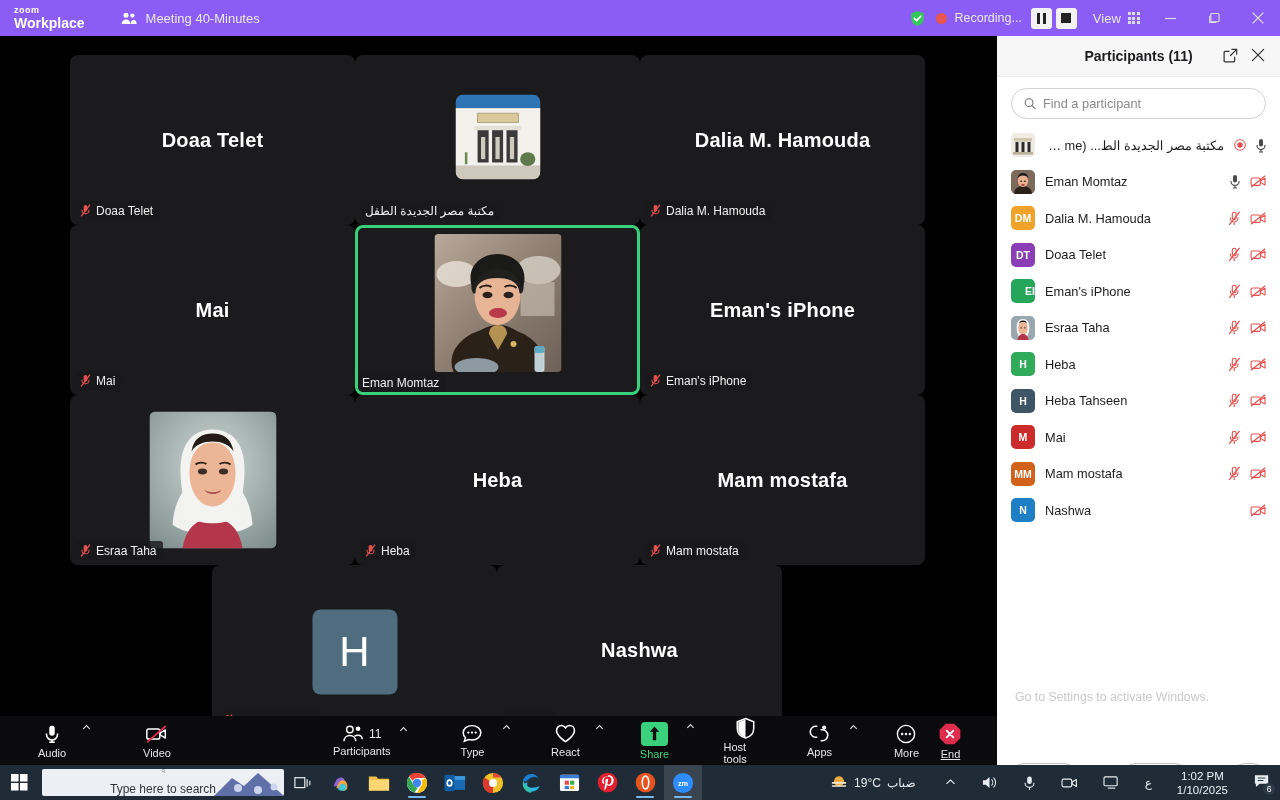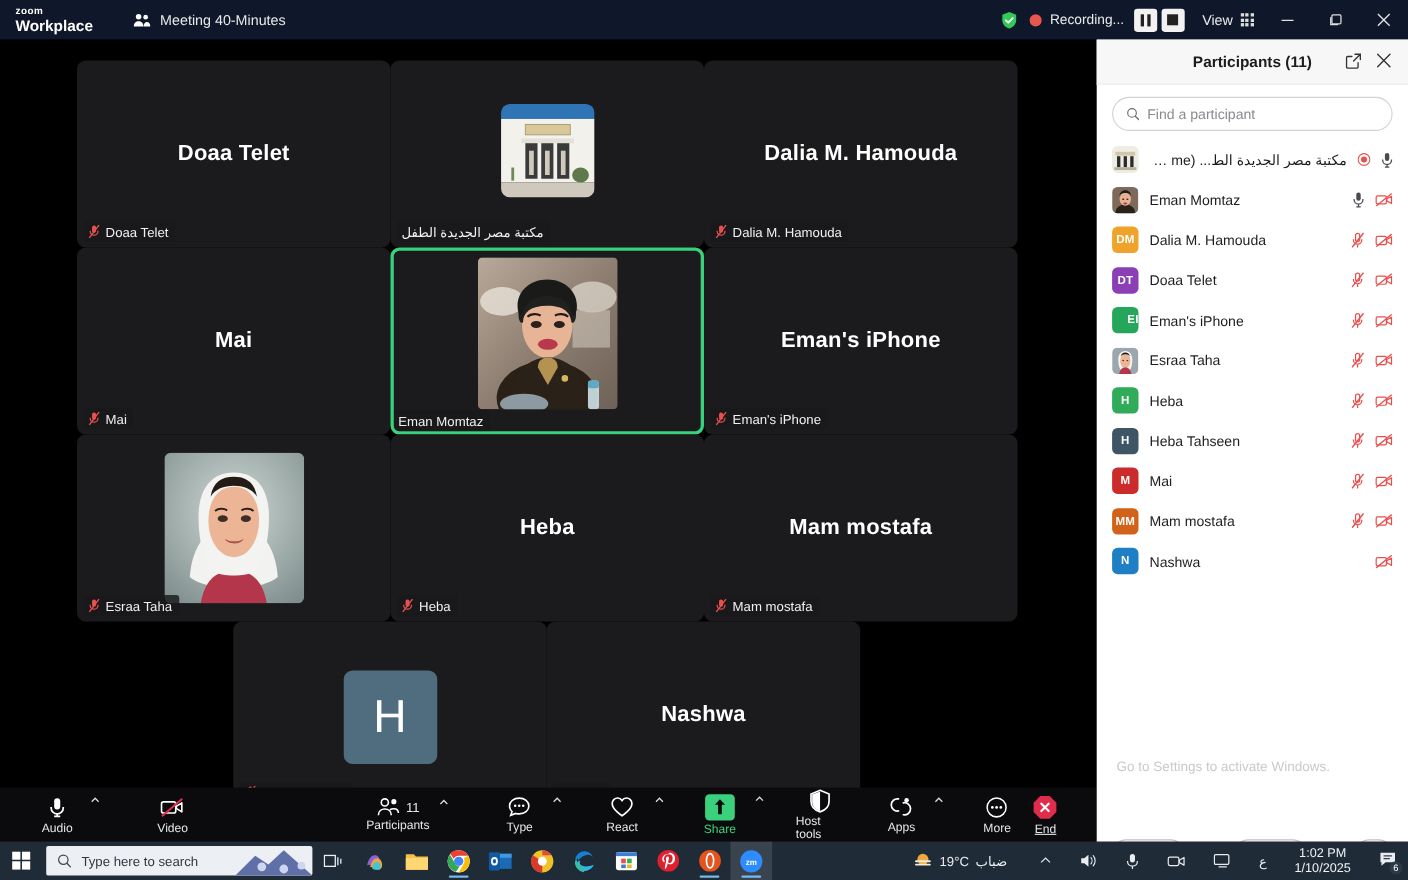"zoom" .titlebar { background: #0f172a -> #8b5cf6 }
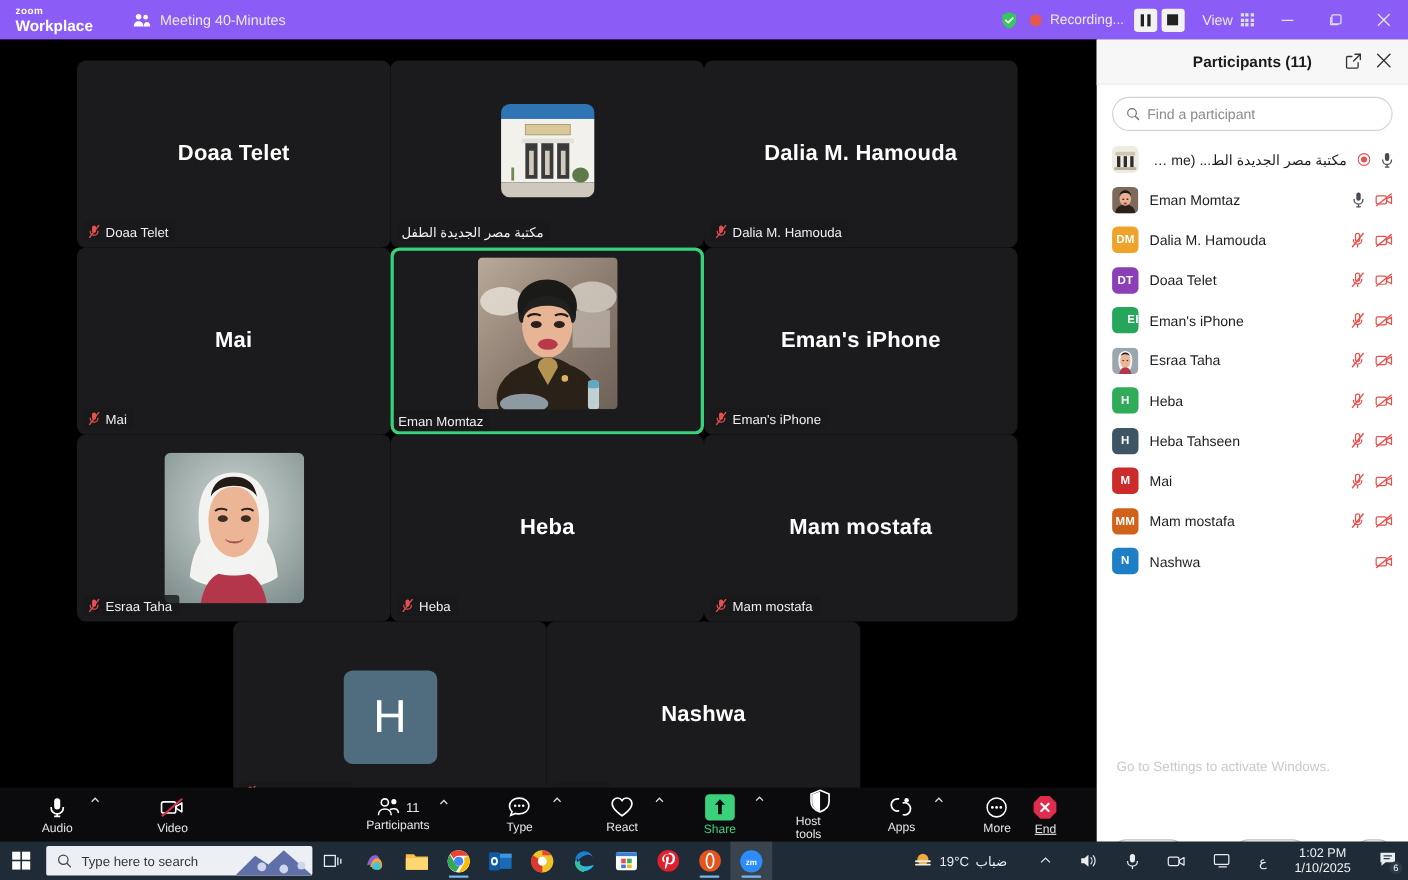"Type here to search" .tb-search { flex-direction: none -> column }
